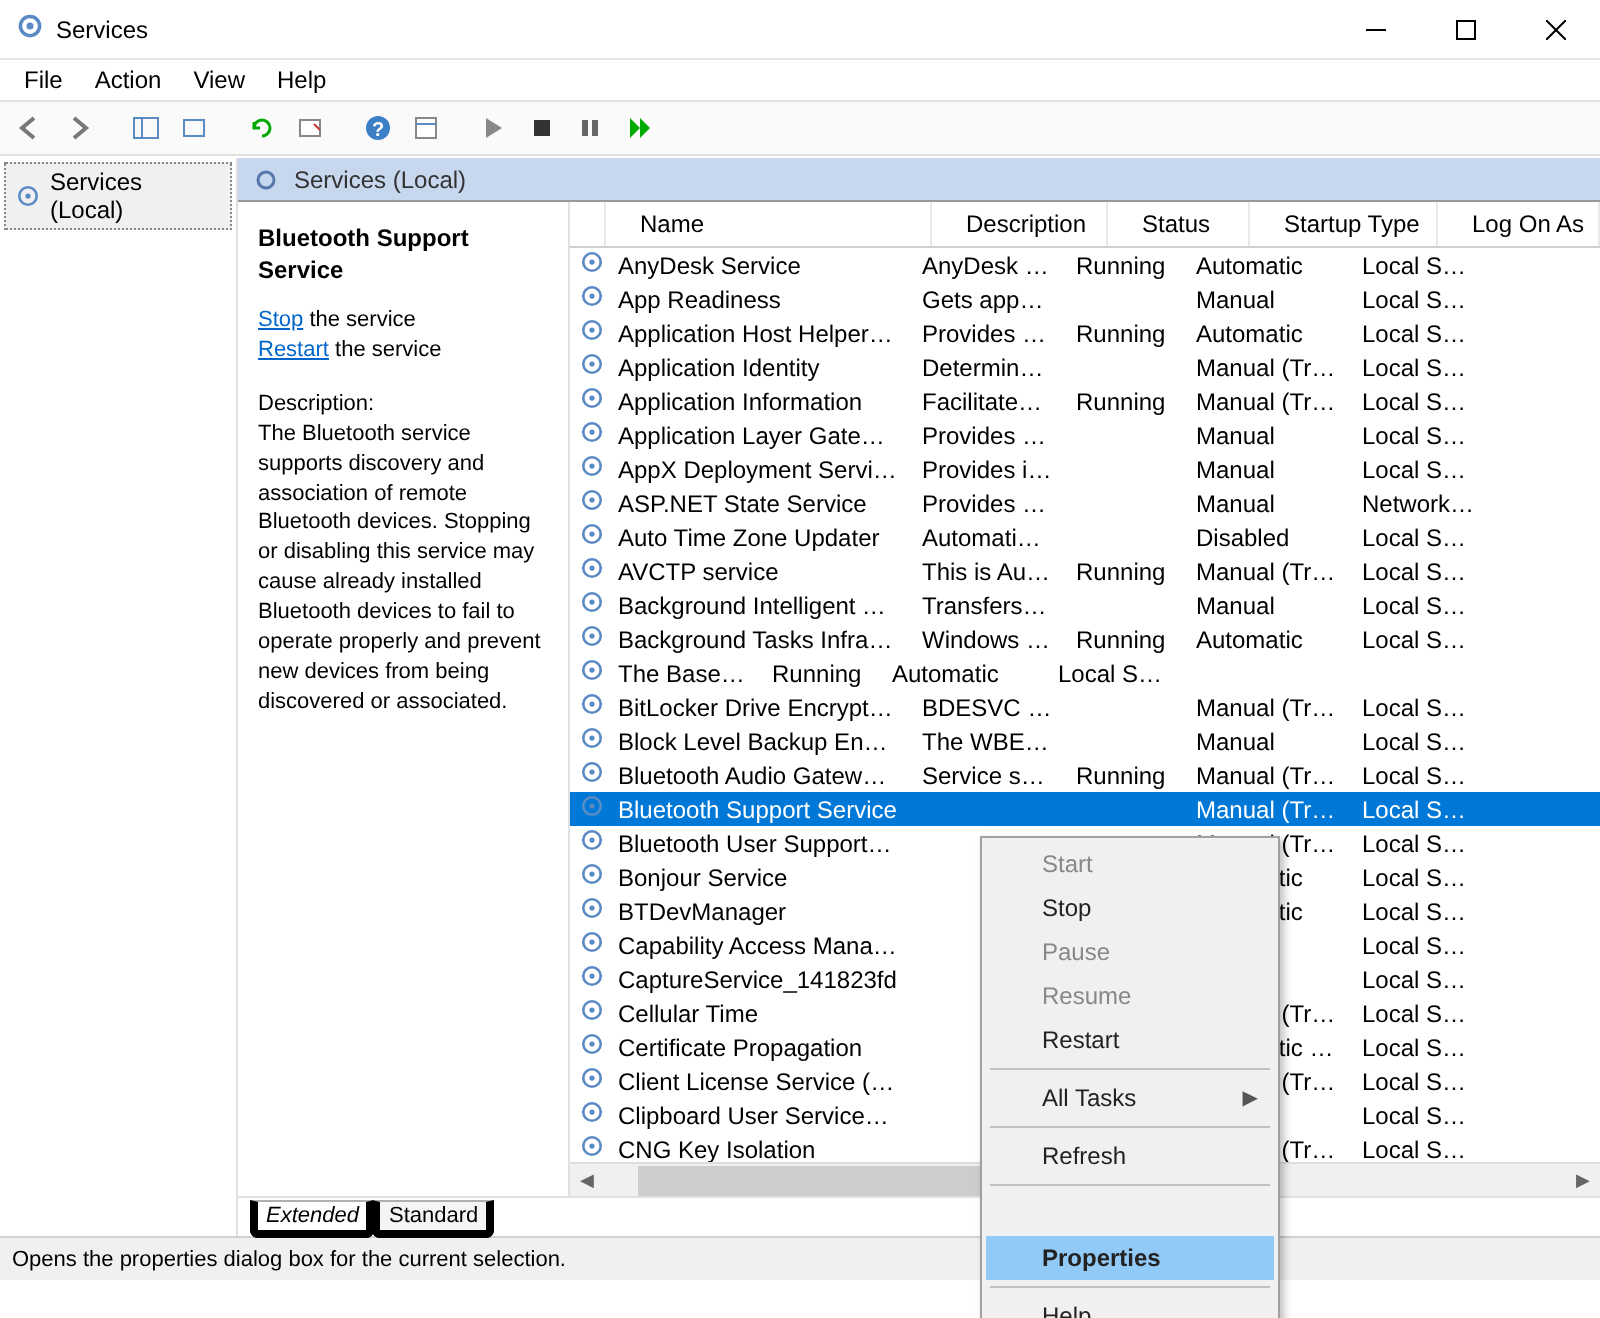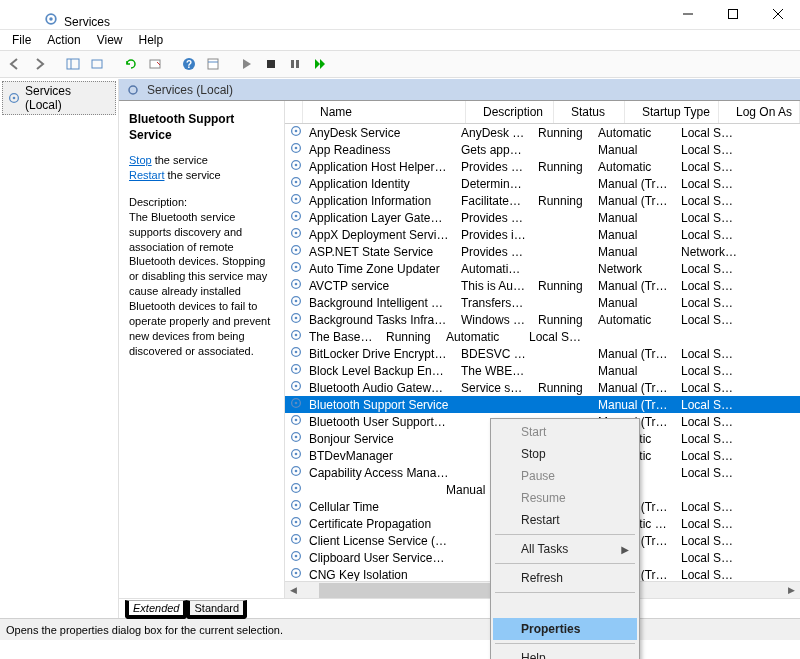"Services" .titlebar { align-items: flex-end -> center; padding-left: 36px -> none }
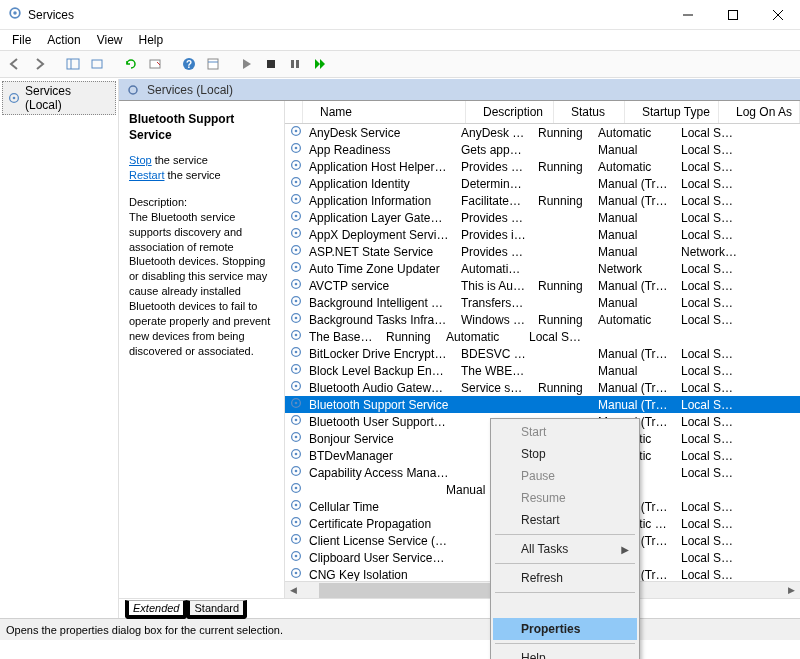"Network" div.c-start { text: Network -> Disabled }
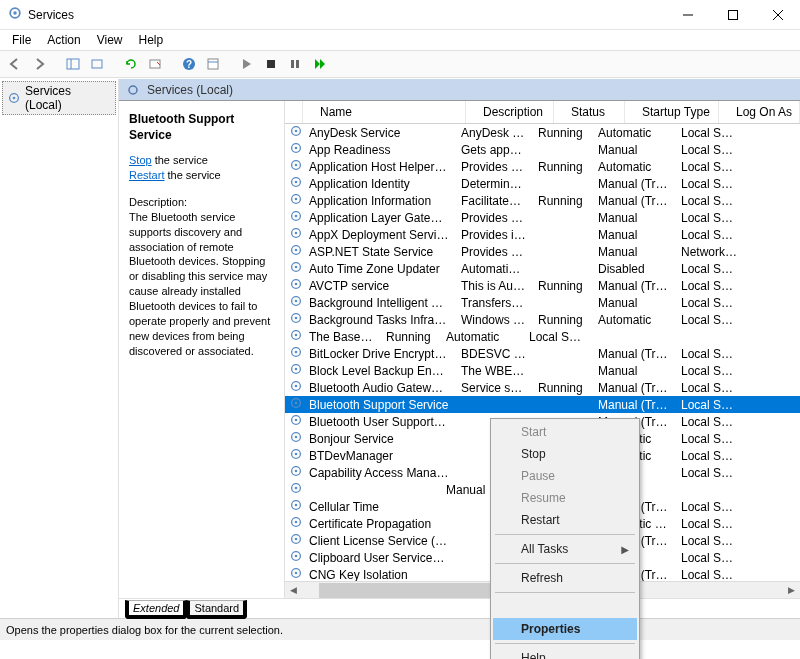"CaptureService_141823fd" div.c-name { html: none -> <div>CaptureService_141823fd</div> }
